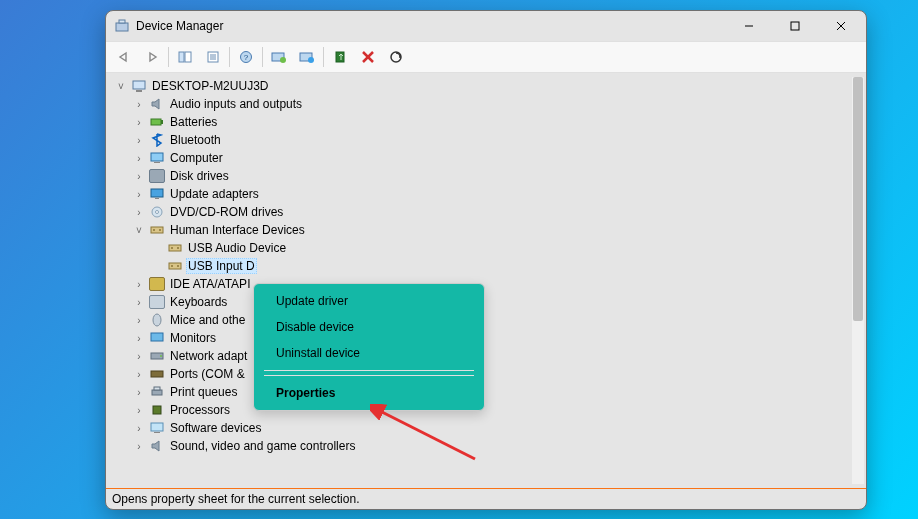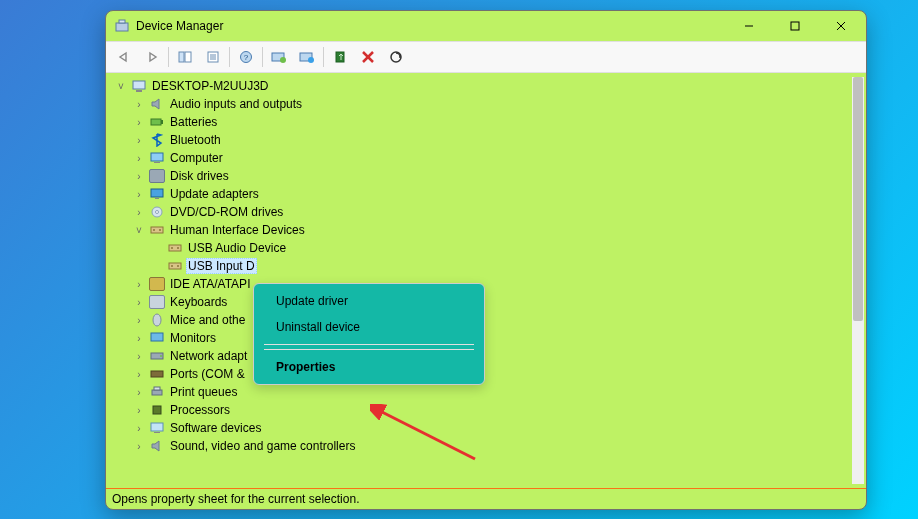"Device Manager" .window { background: #bef264 -> #e5e5e5 }
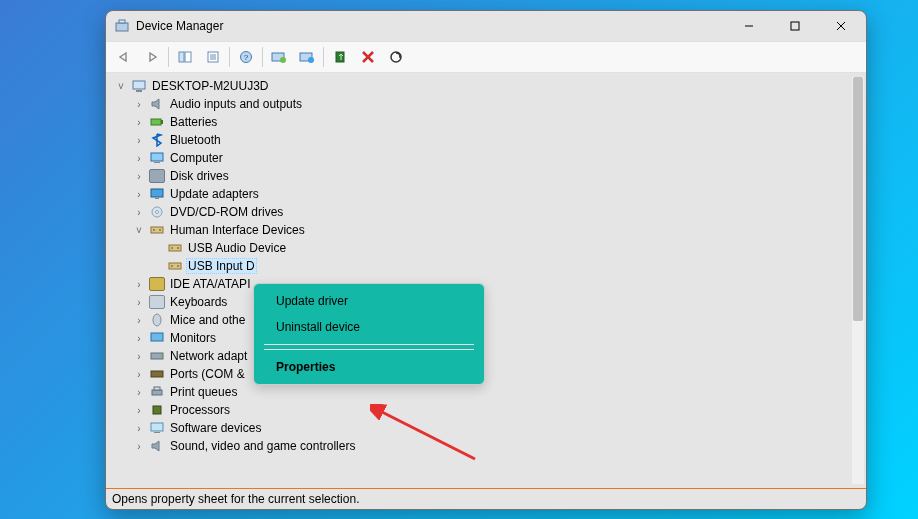"Disable device" div.ctxitem { html: none -> <div>Disable device</div> }
